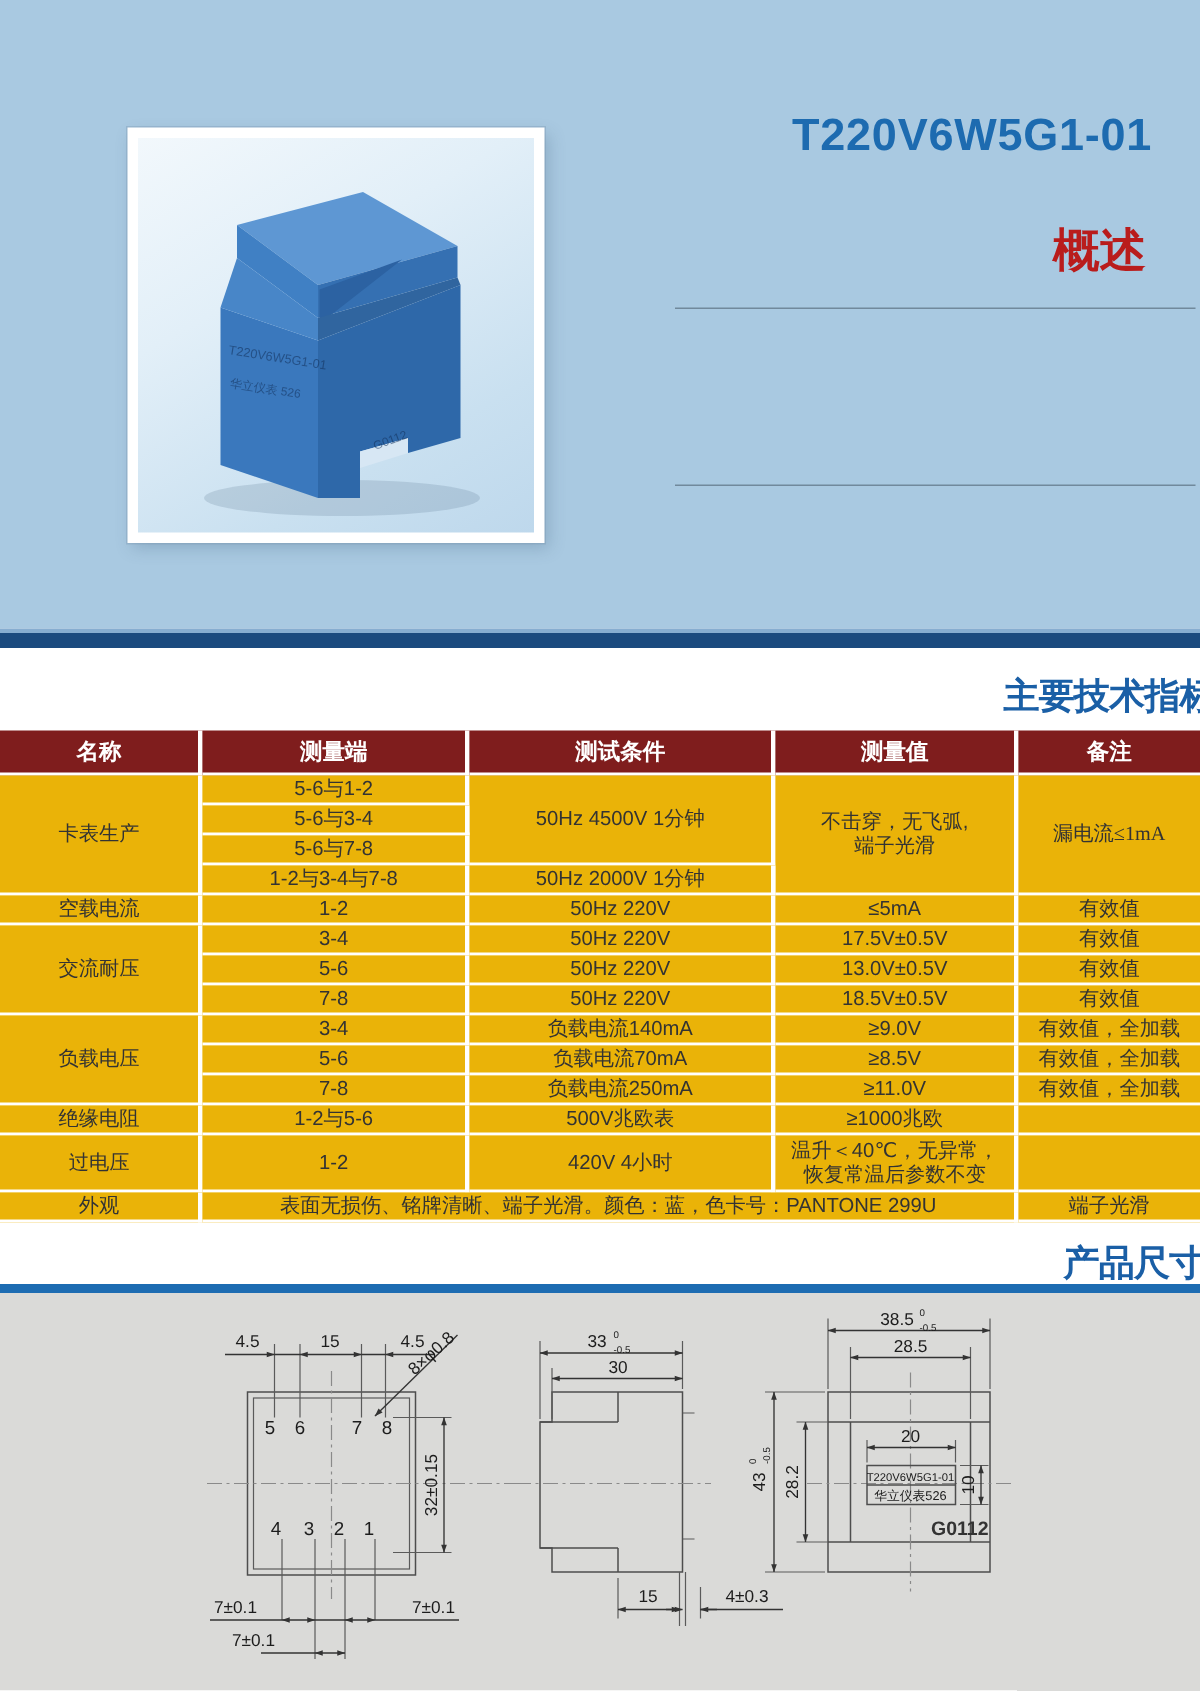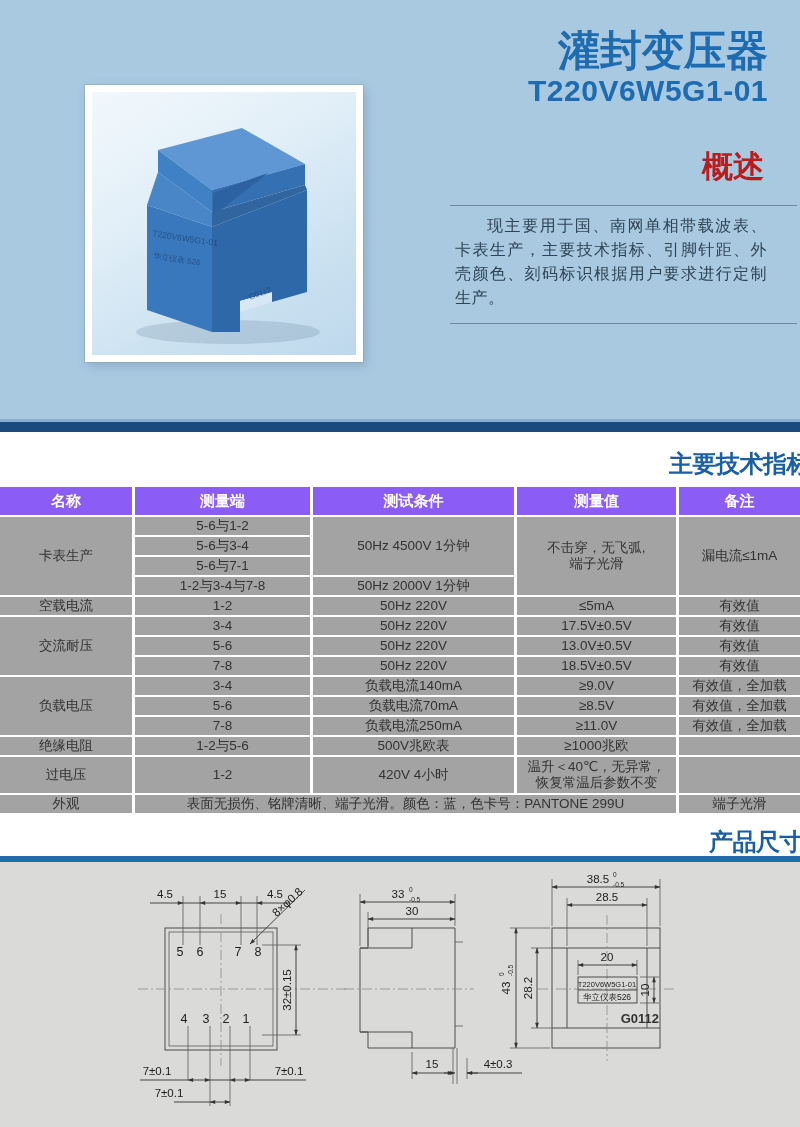"灌封变压器" h1.hero-title { html: <h1><span>灌封</span><span>变压器</span></h1> -> none }
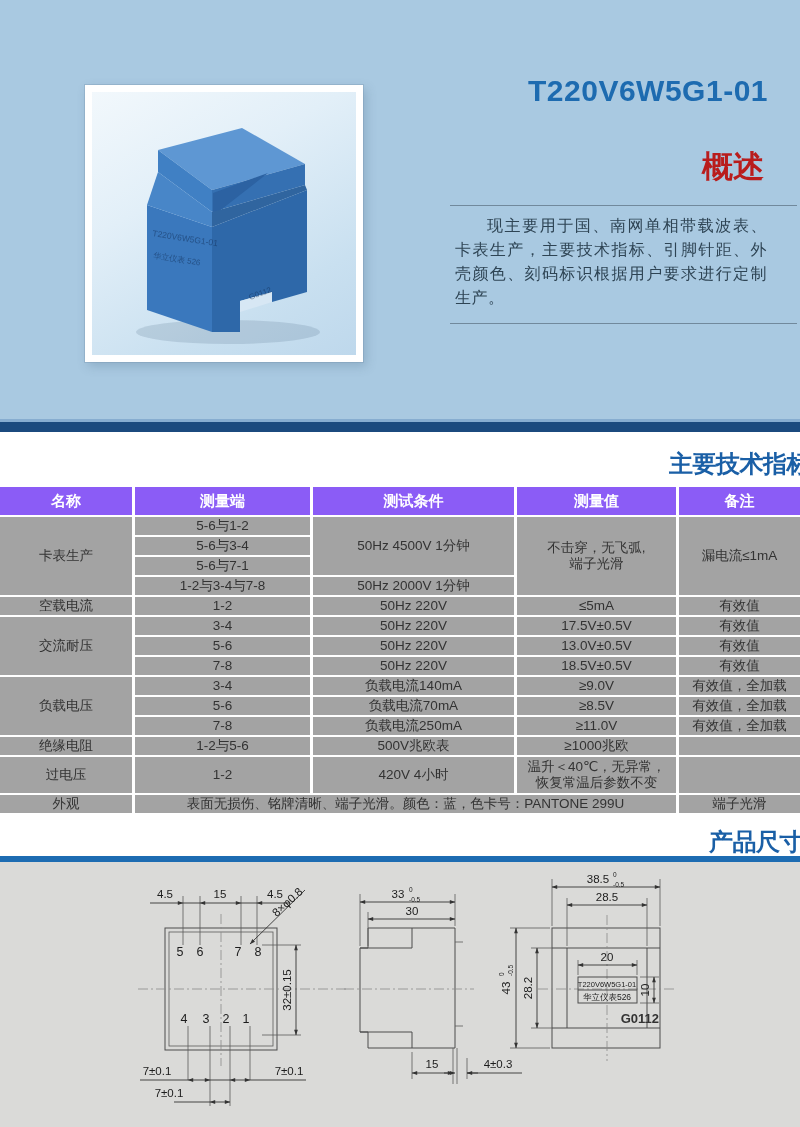"现主要用于国、南网单相带载波表、卡表生产，主要技术指标、引脚针距、外壳颜色、刻码" p.overview-para { html: <p>现主要用于国、南网单相带载波表、卡表生产，主要技术指标、引脚针距、外壳颜色、刻码标识根据用户要求进行定制生产。</p> -> none }
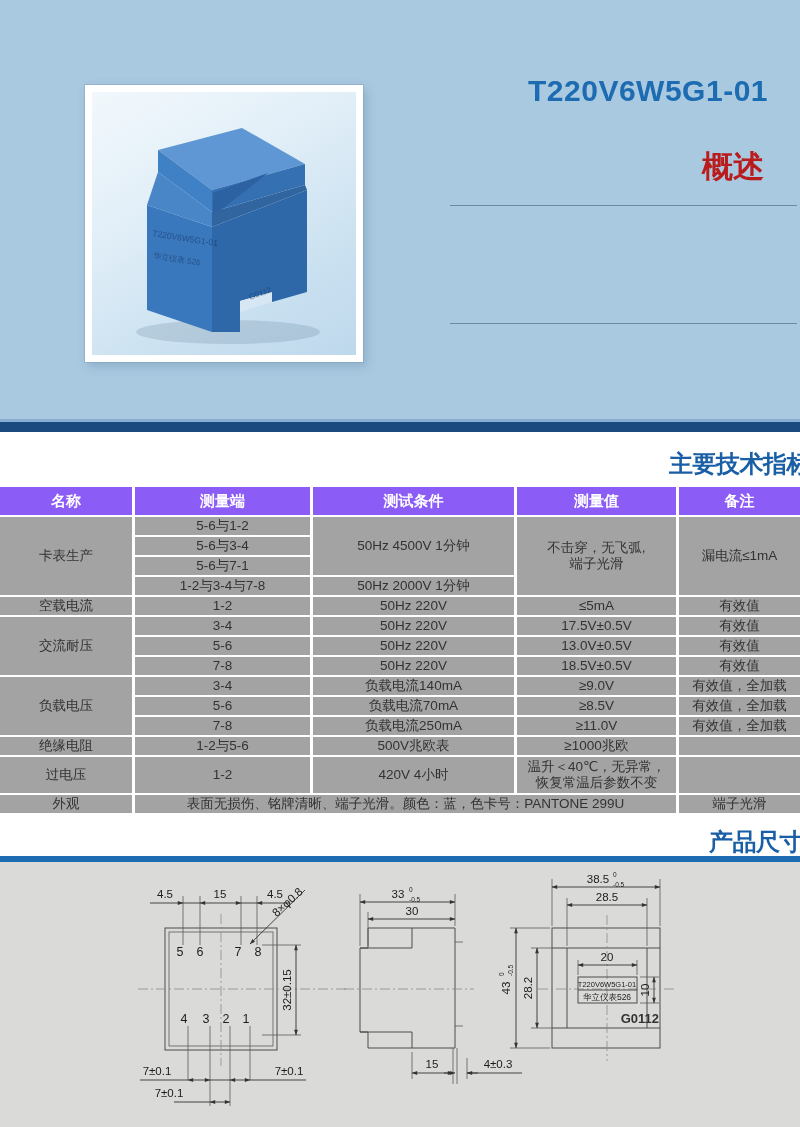"名称" table.specs th { background: #8b5cf6 -> #7f1d1d }
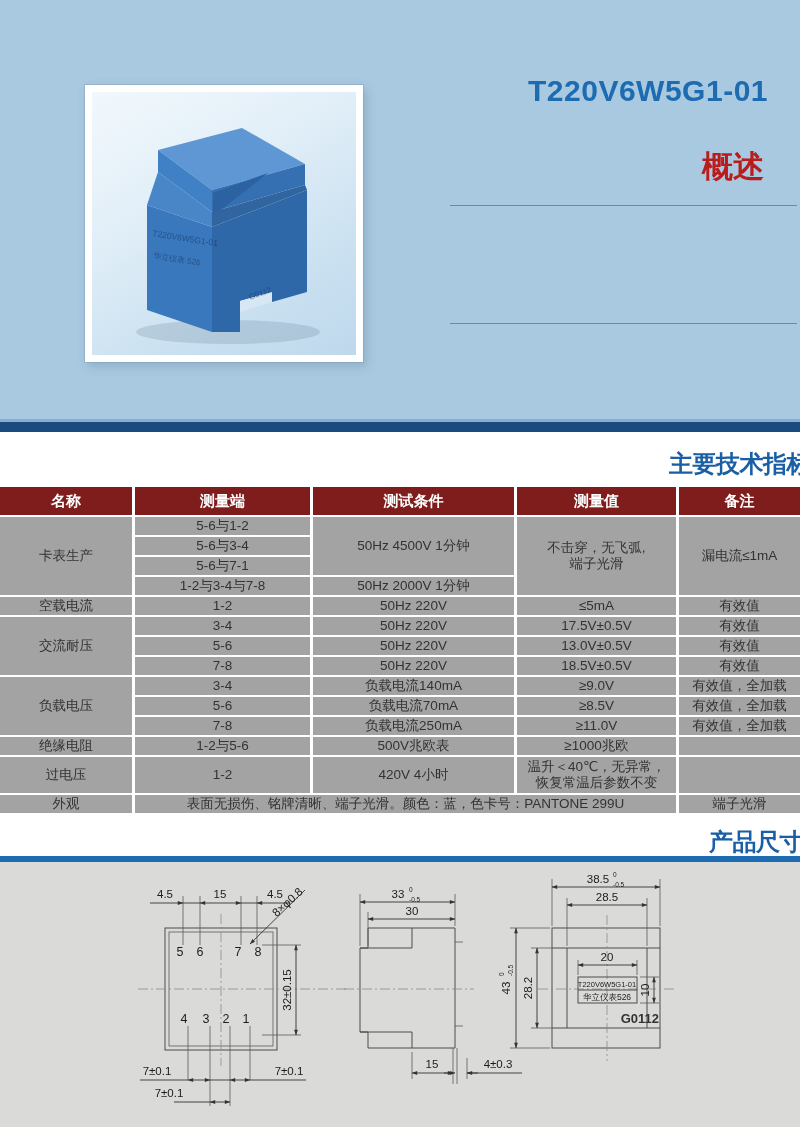"备注" table.specs .no-r { font-family: none -> Liberation Serif, serif }
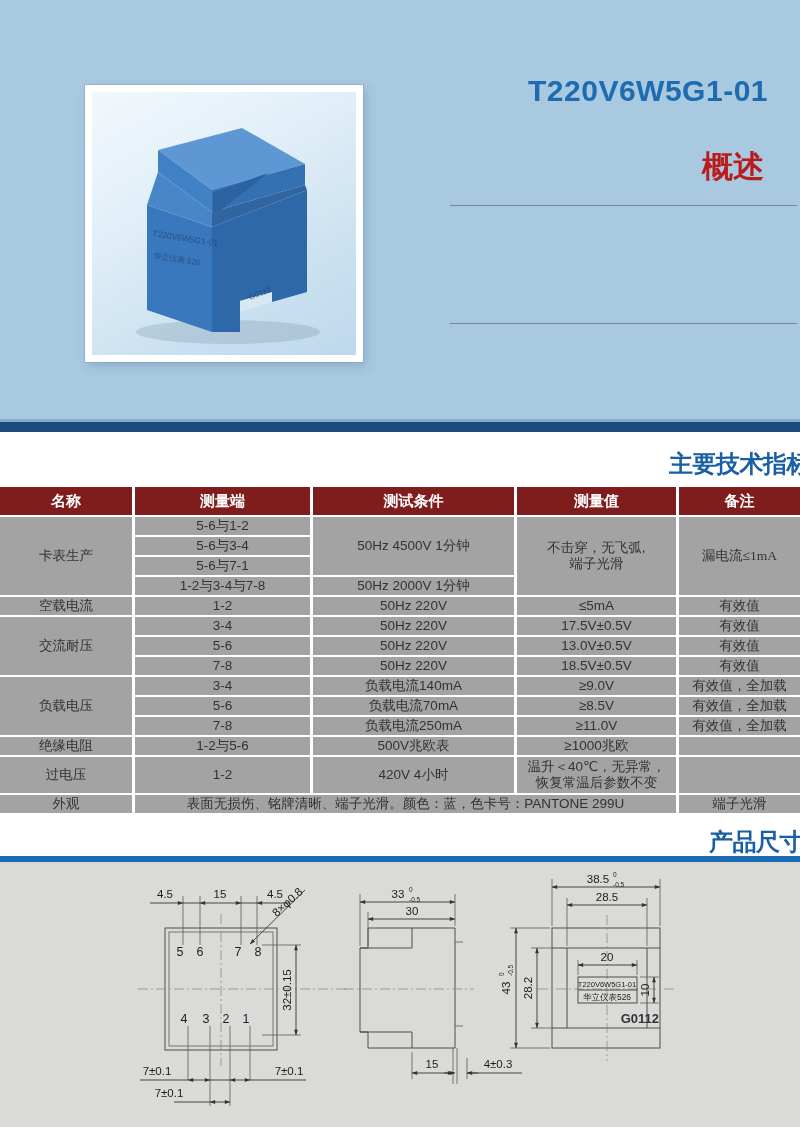"5-6与1-2" table.specs td { background: #a3a3a3 -> #eab308 }
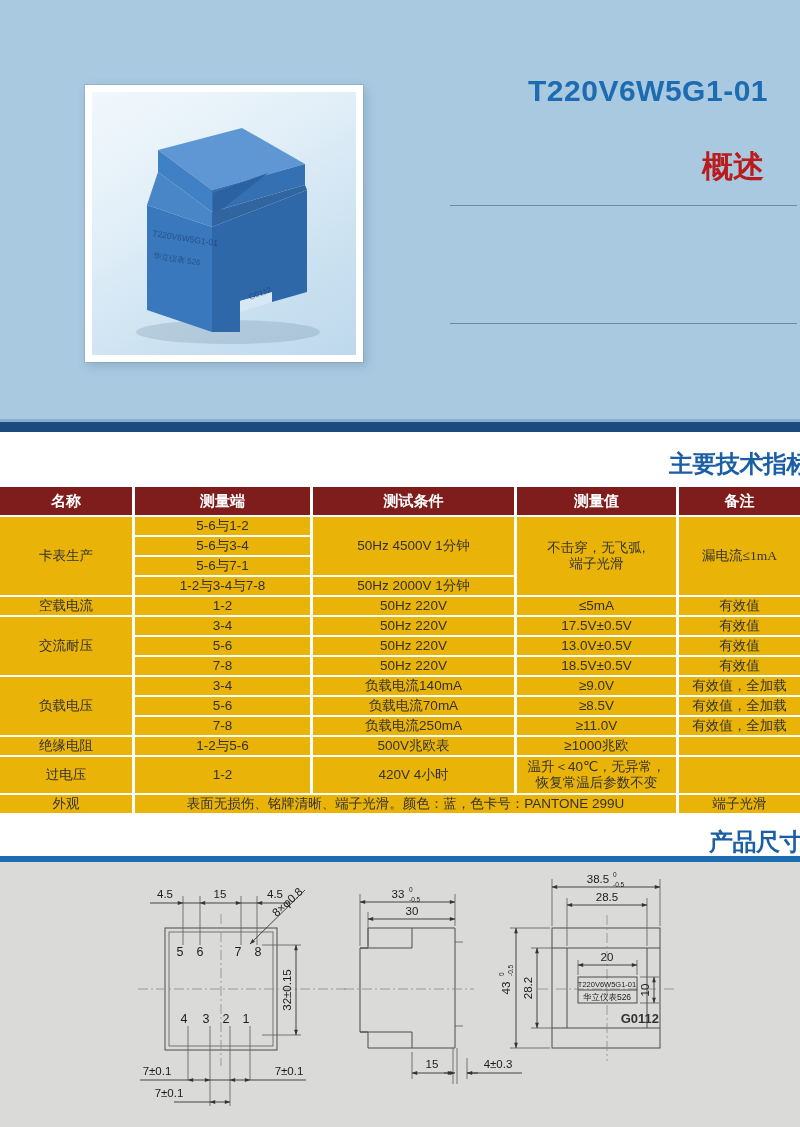"5-6与7-1" td { text: 7-1 -> 7-8 }
